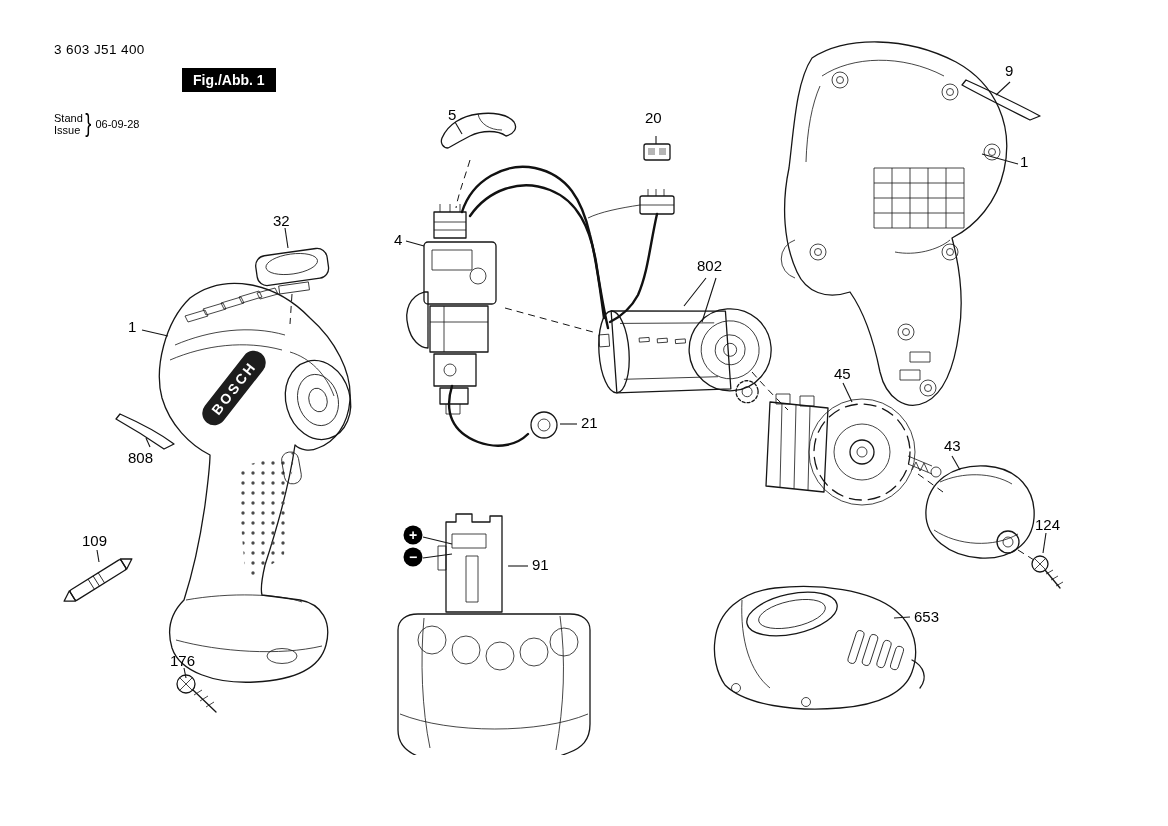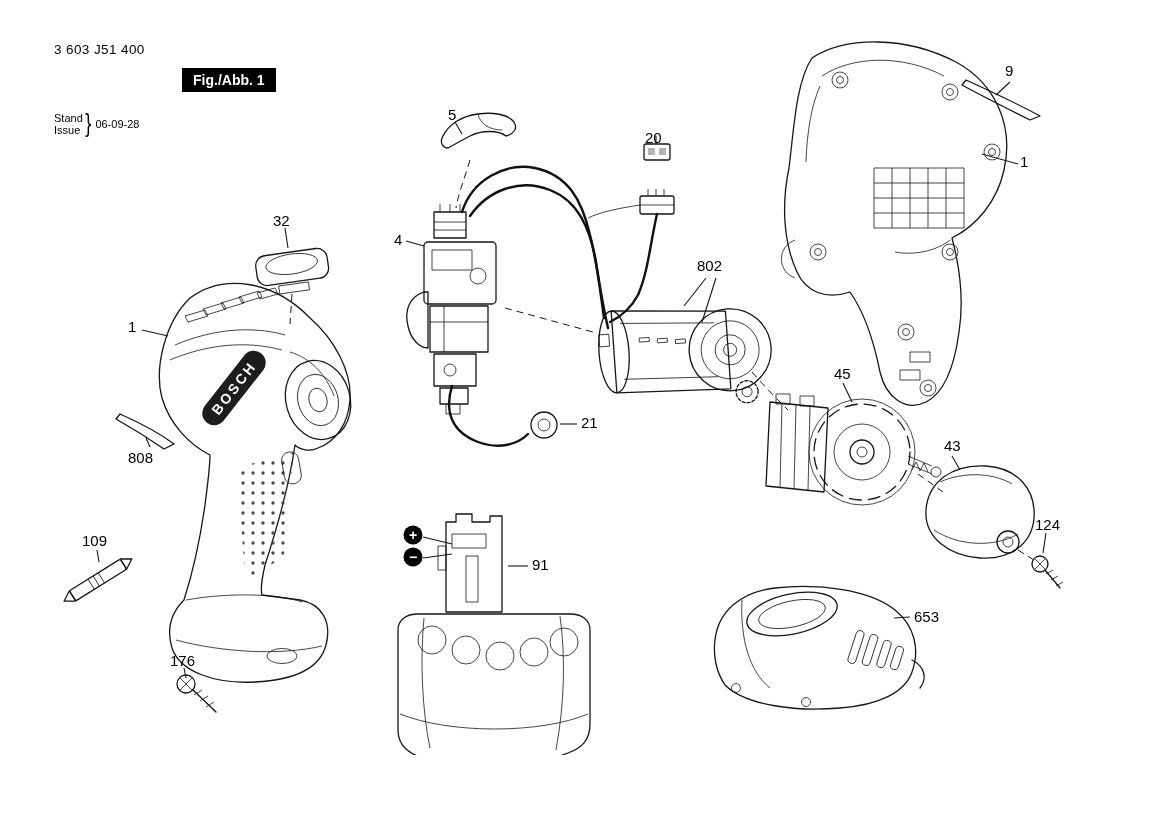"20" div.part-label { top: 129px -> 109px }
